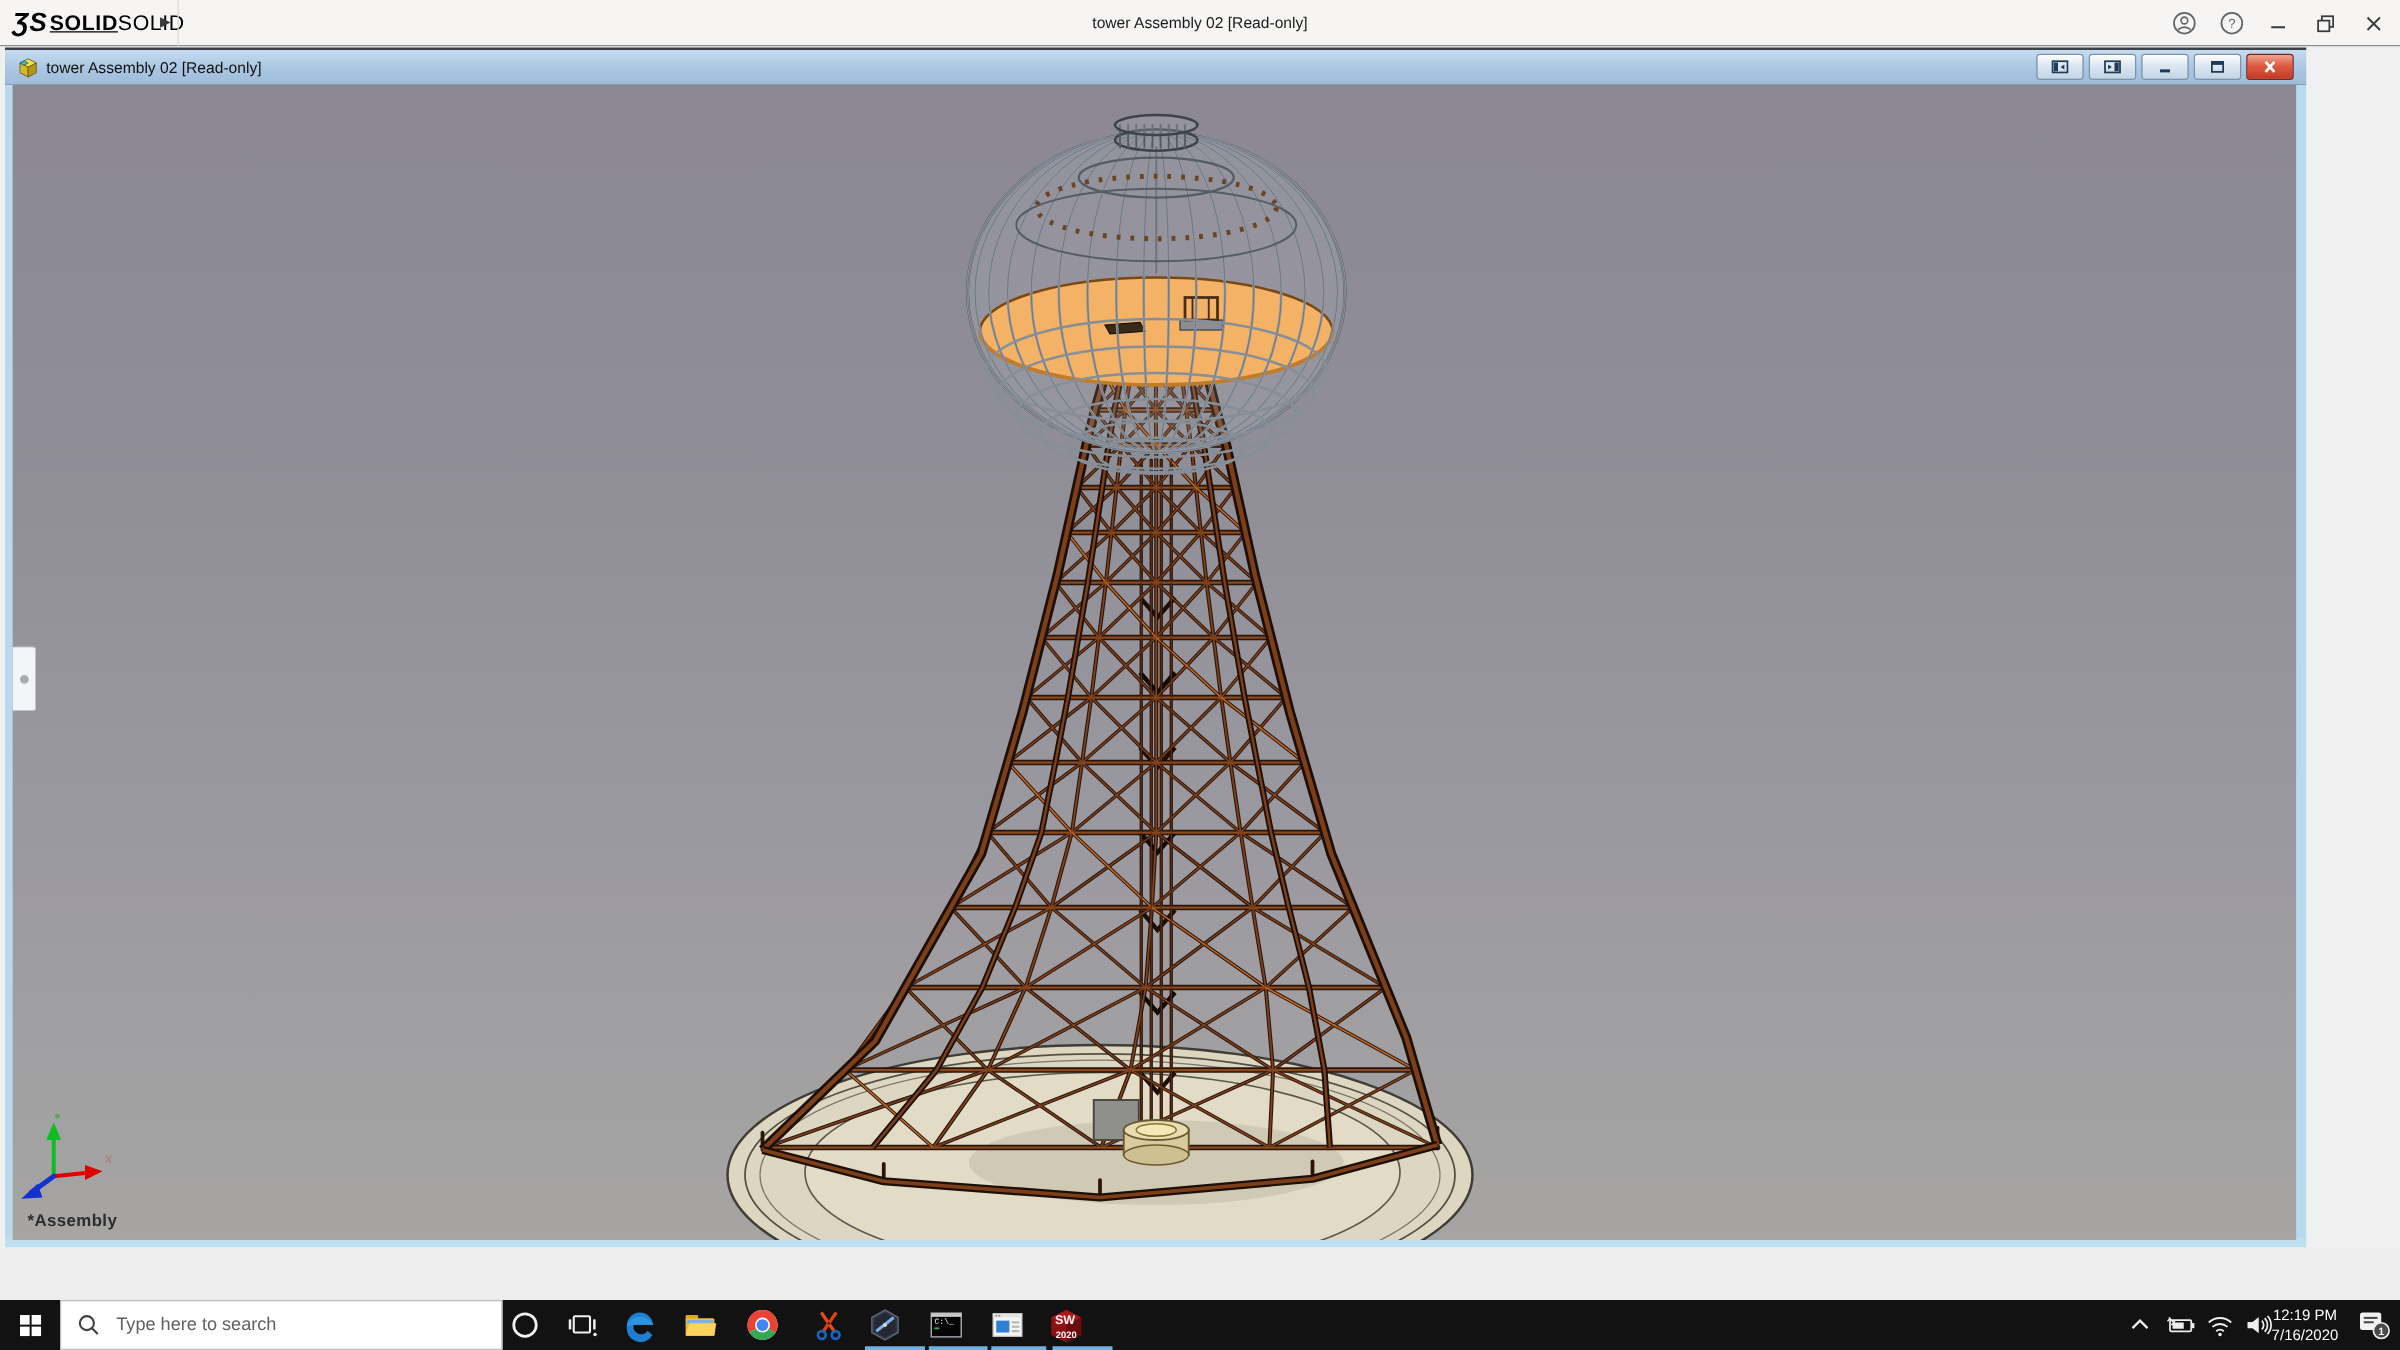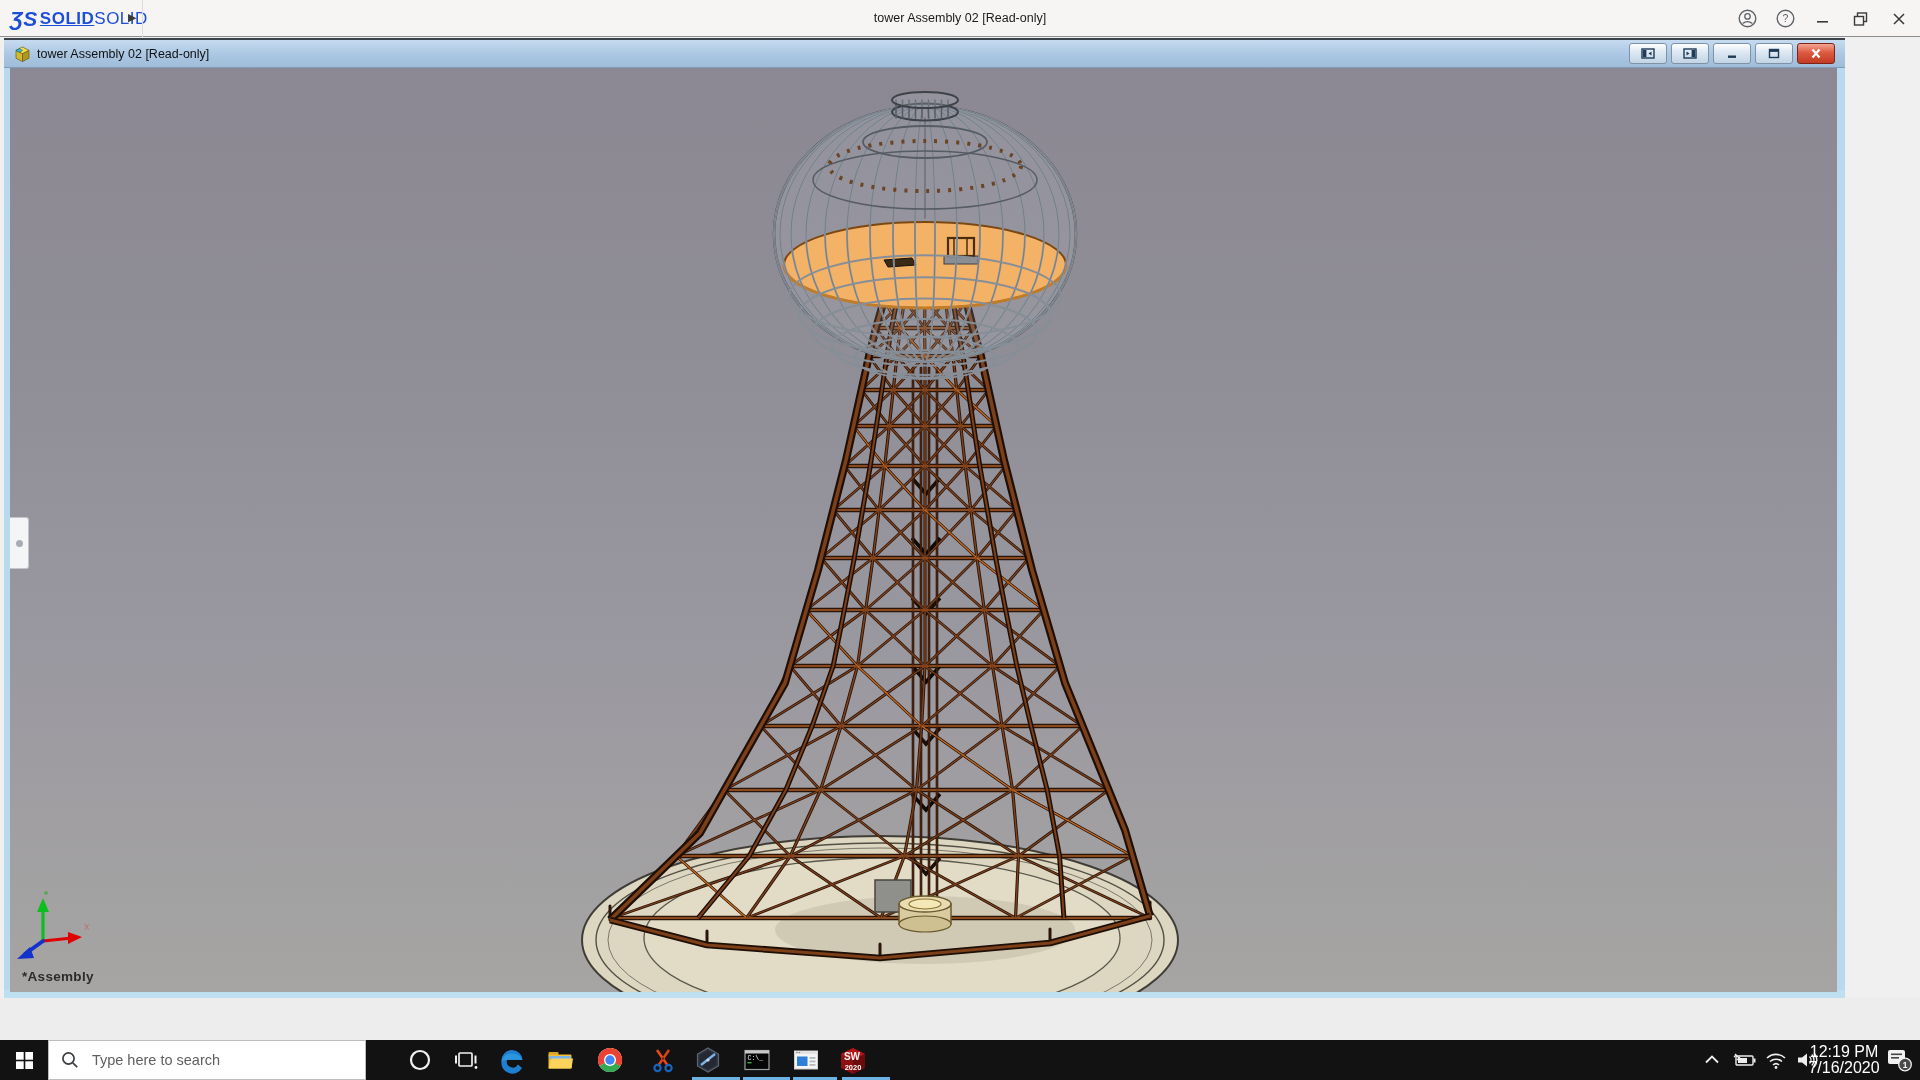"ƷS" .brand { color: #1d4ed8 -> #000000 }
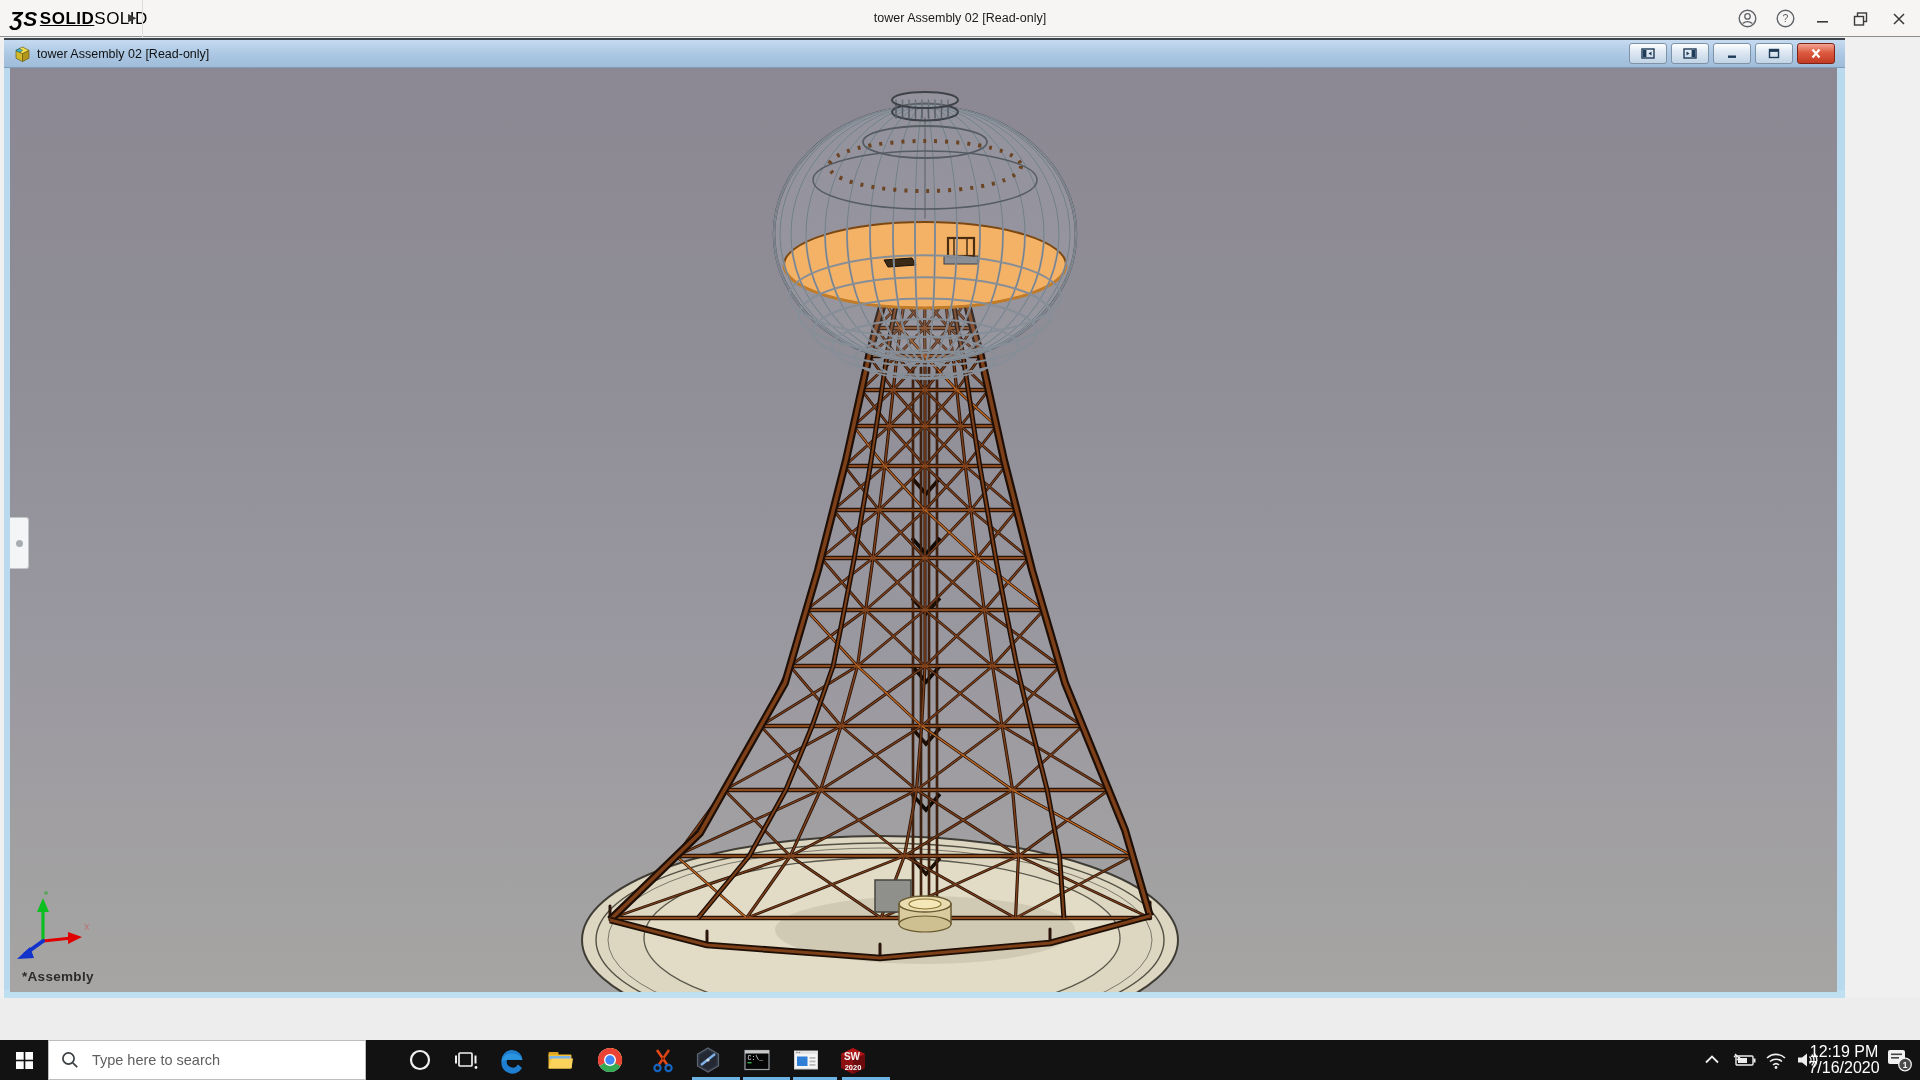"Type here to search" .search-box { width: 318px -> 354px }
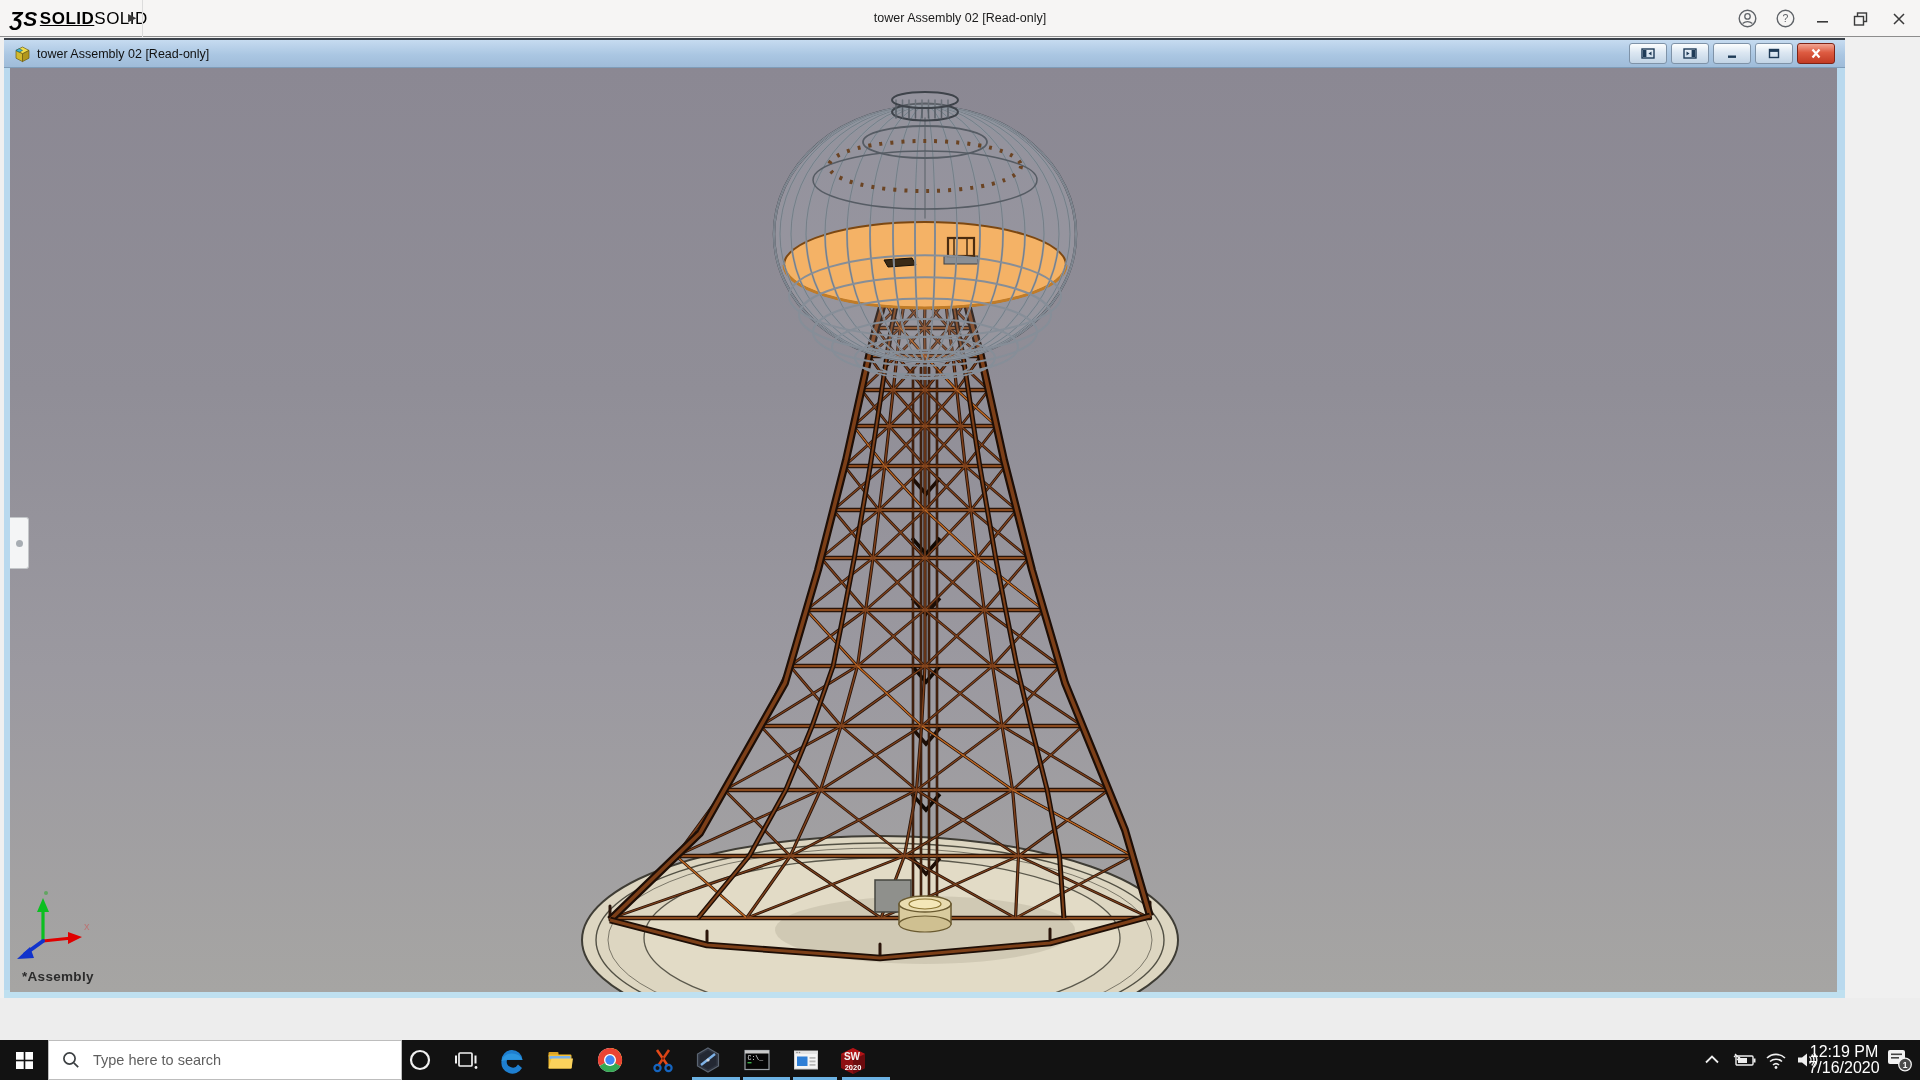"12:19 PM" .clock { font-size: 16px -> 12px }
